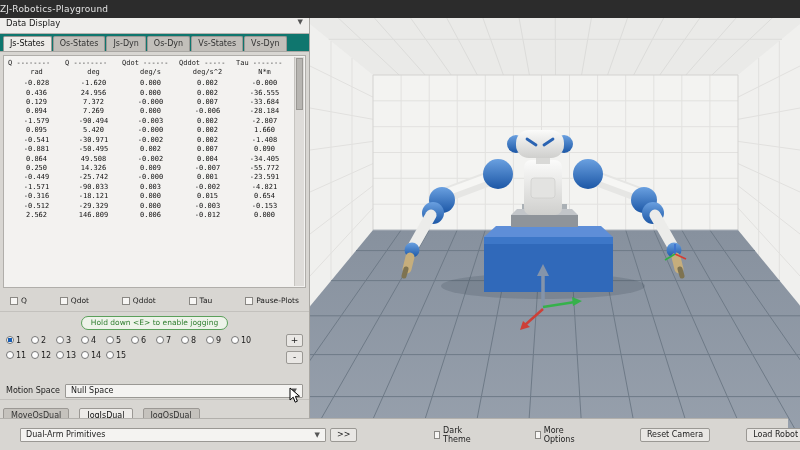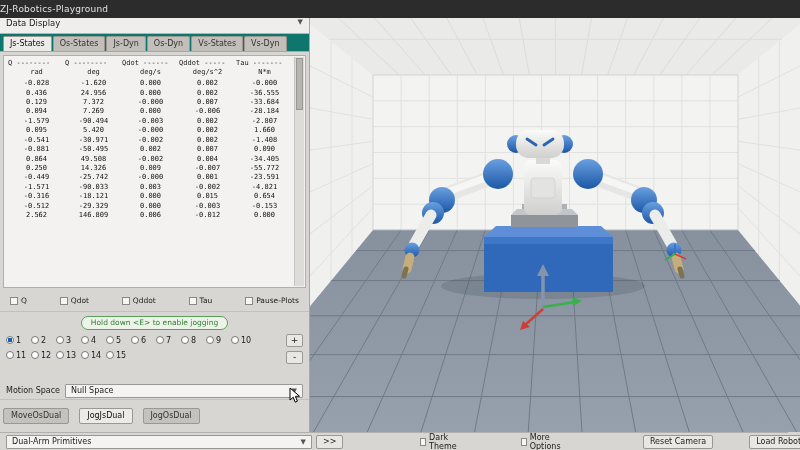"Dual-Arm Primitives" .bottombar { height: 18px -> 32px; padding: 0 6px -> 0 20px }
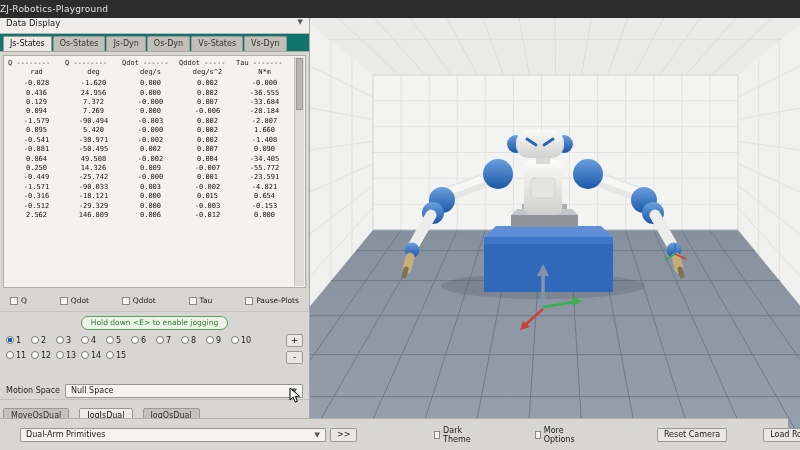"Reset Camera" .btn-reset { margin-left: 80px -> 63px }
